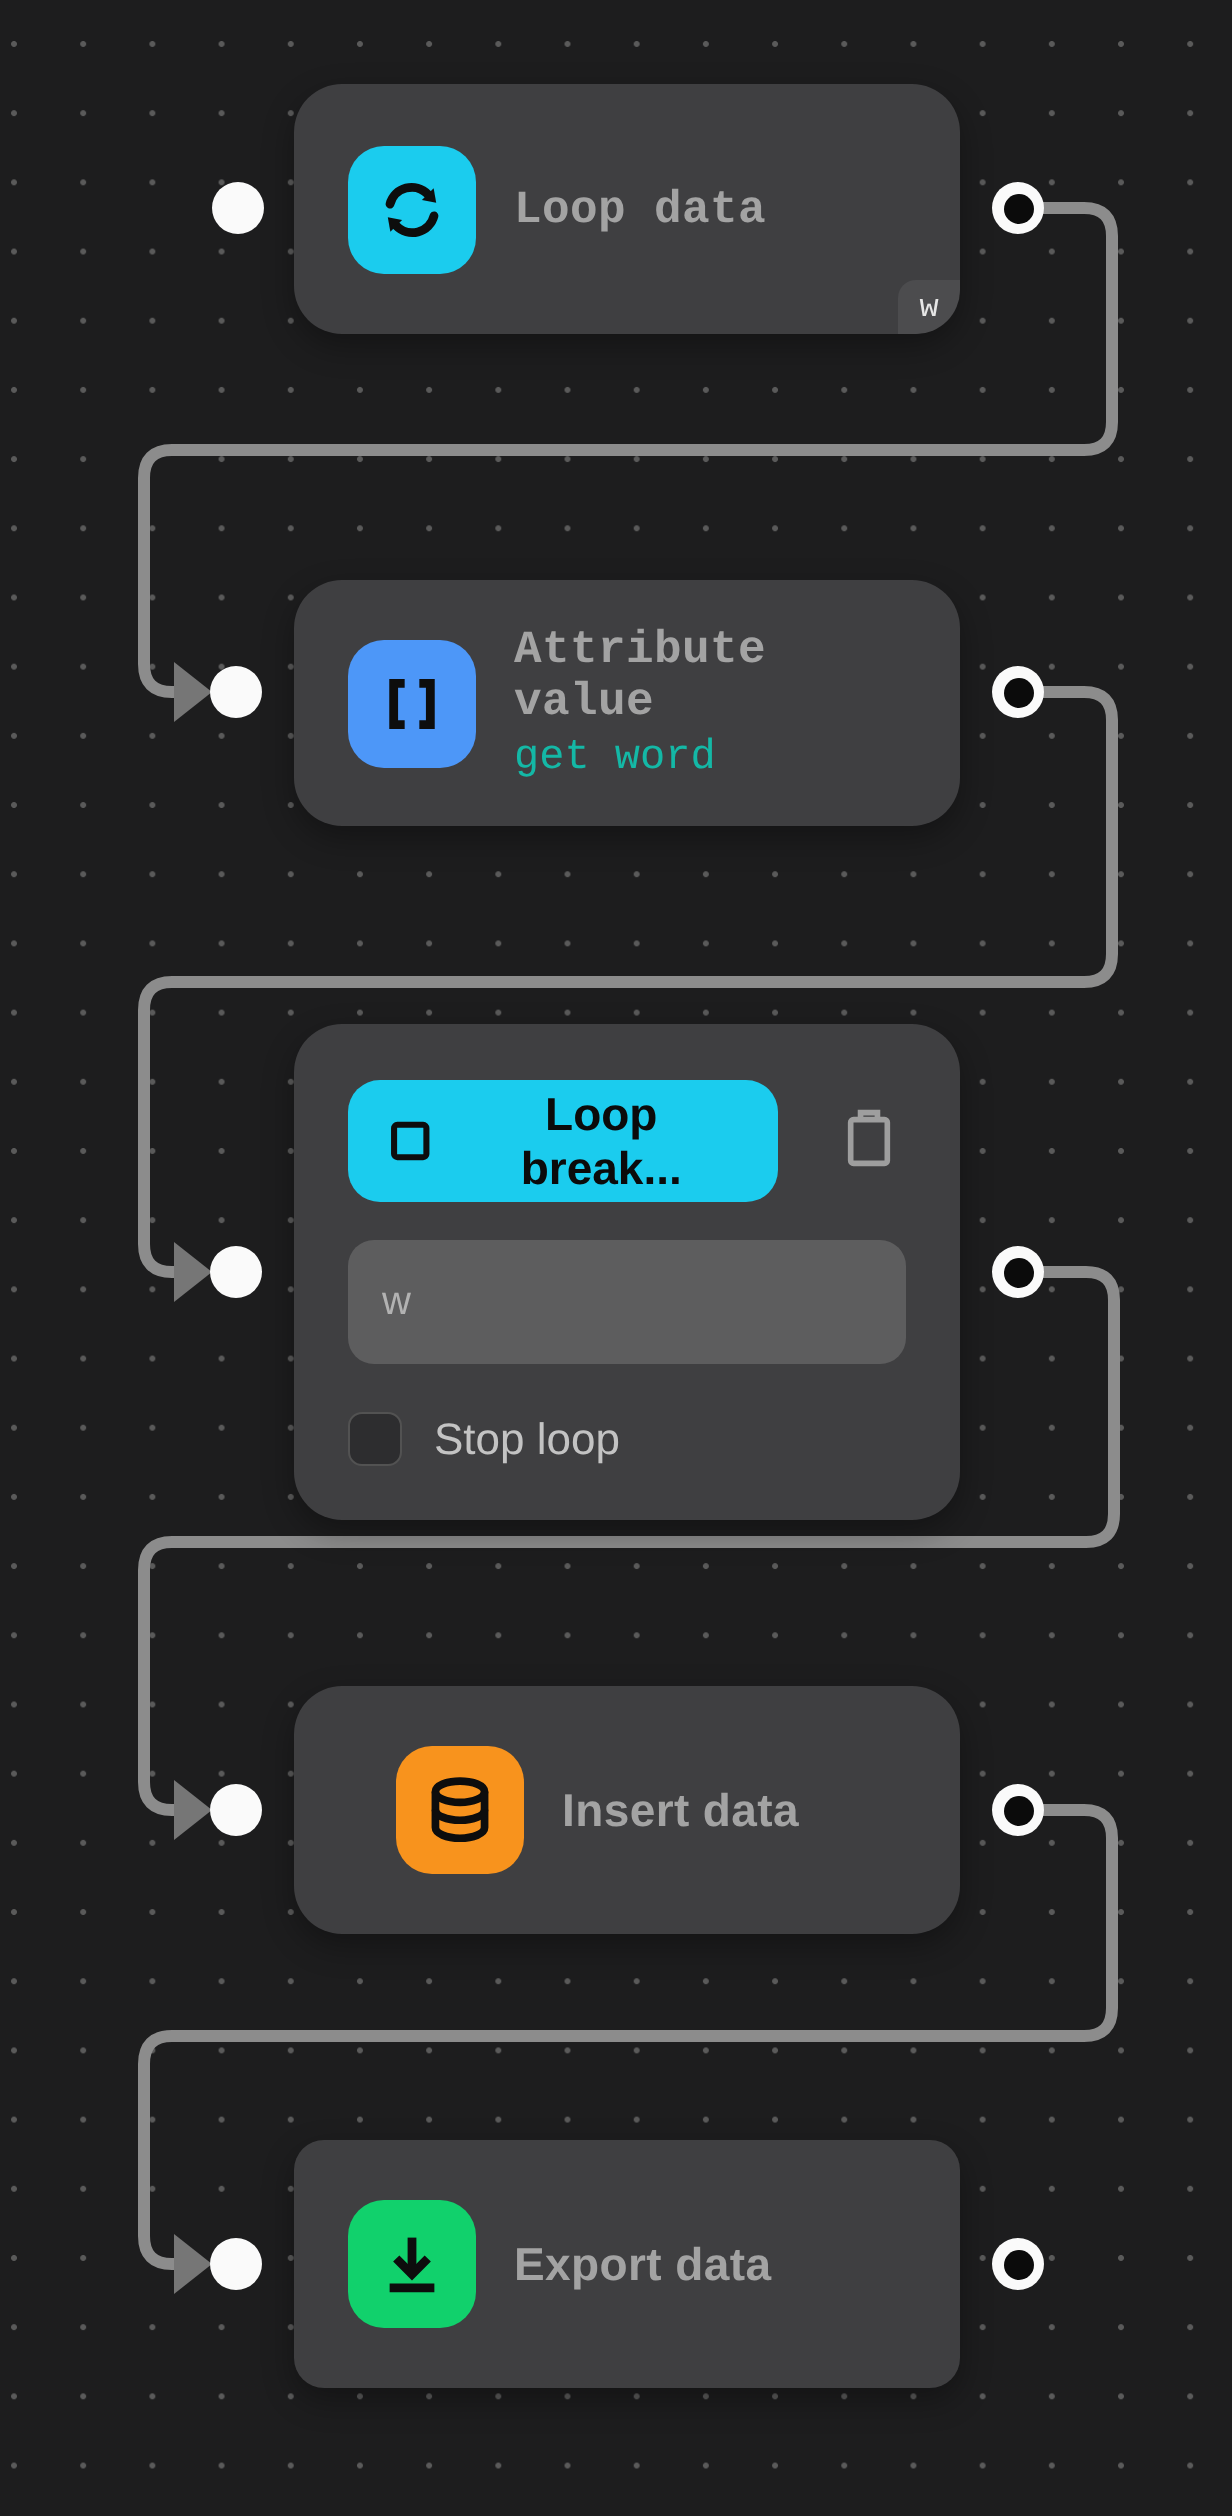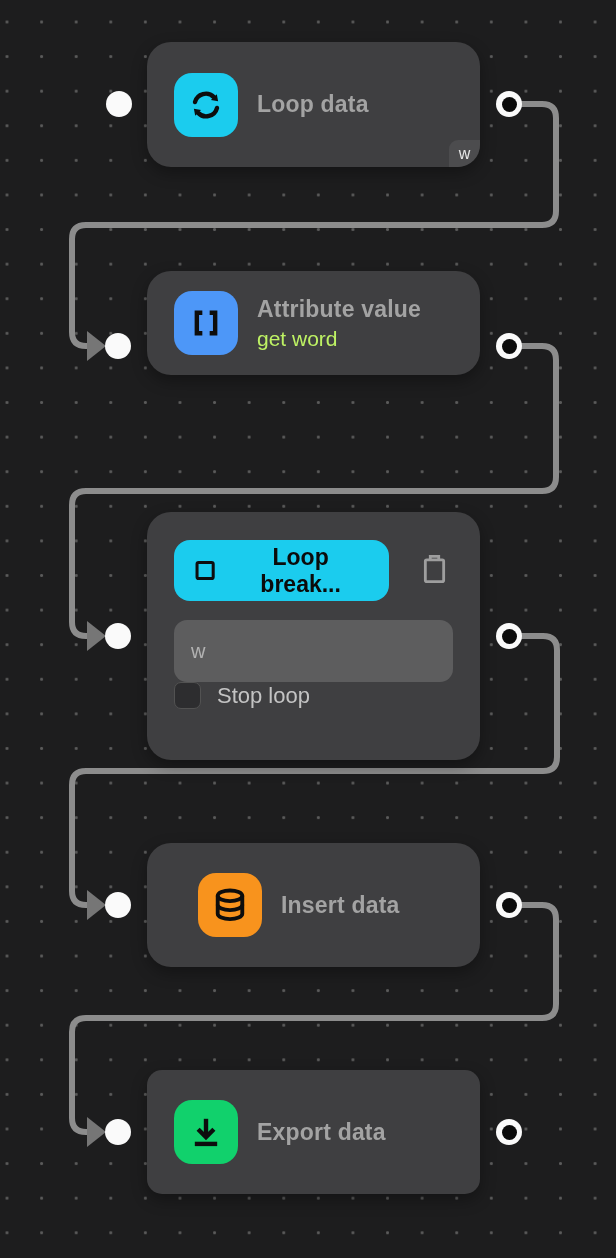"Loop data" div.node { font-family: none -> Liberation Mono, monospace }
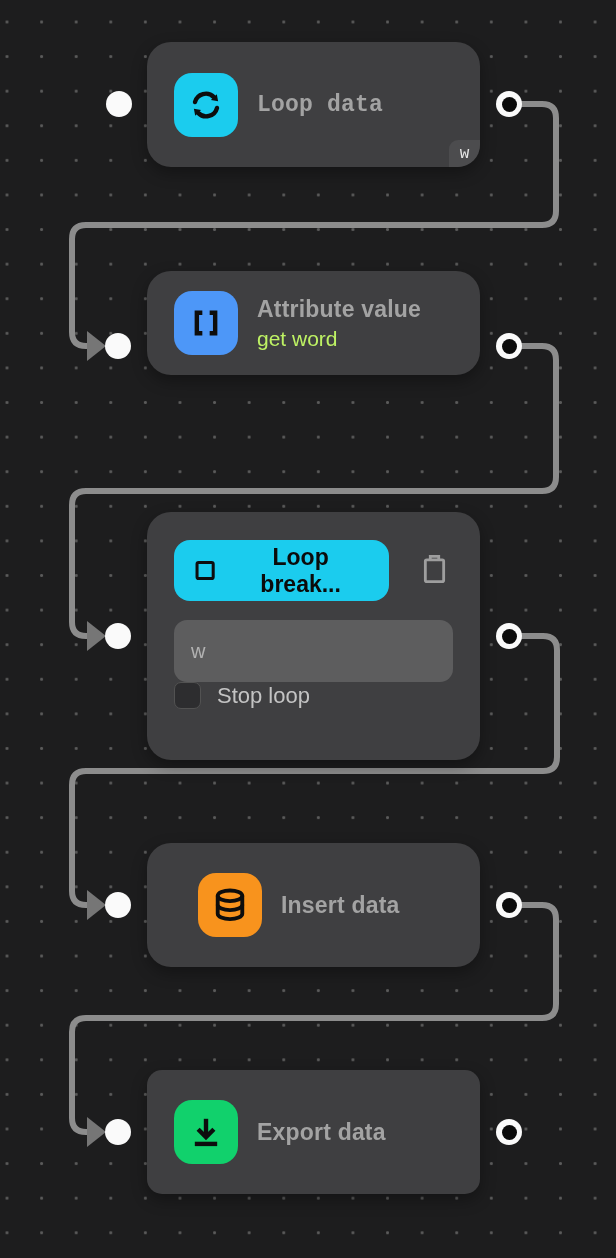"Attribute value" div.node { font-family: none -> Liberation Mono, monospace; height: 104px -> 123px; top: 271px -> 290px }
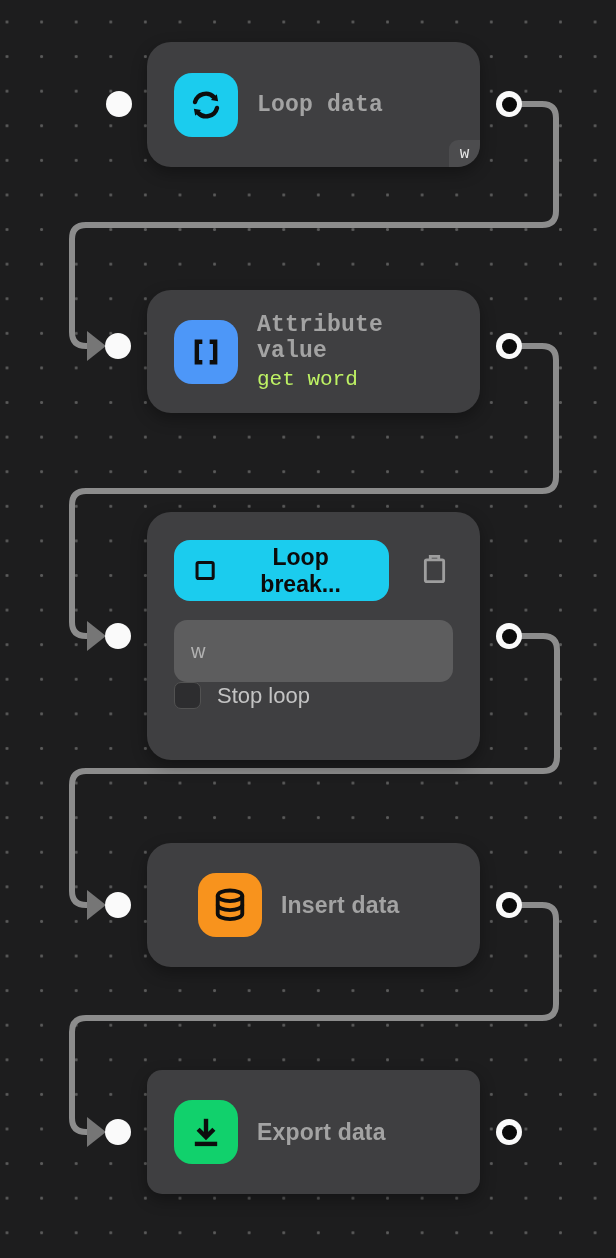"get word" .subtitle { color: #bef264 -> #14b8a6 }
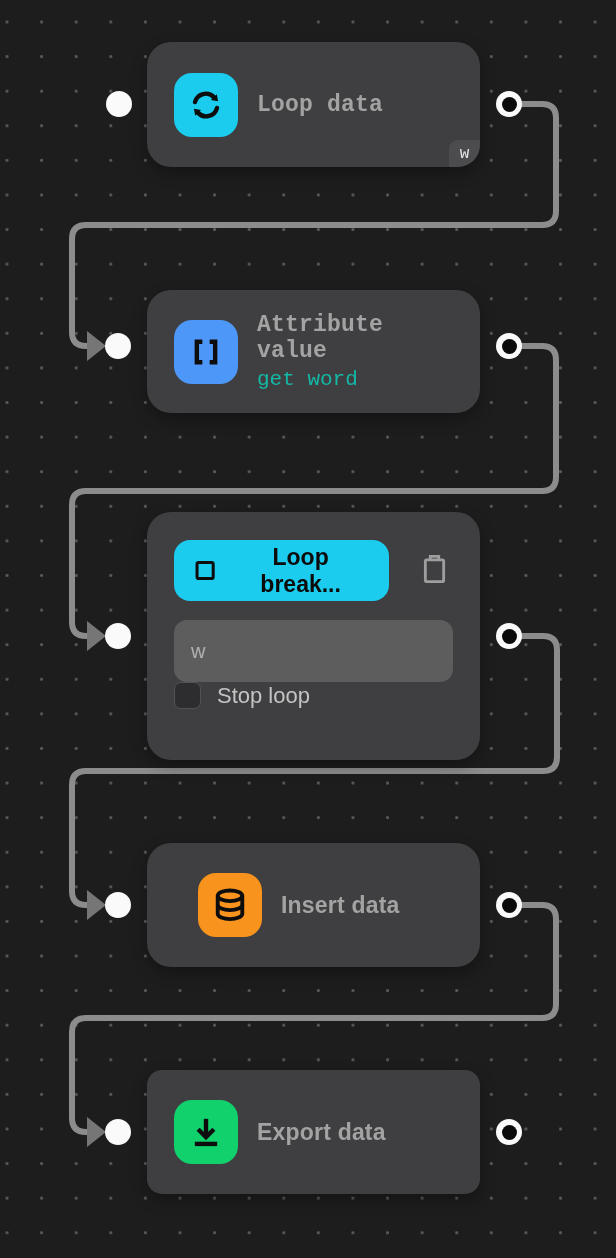"Stop loop" .chk-row { margin-top: none -> 24px }
